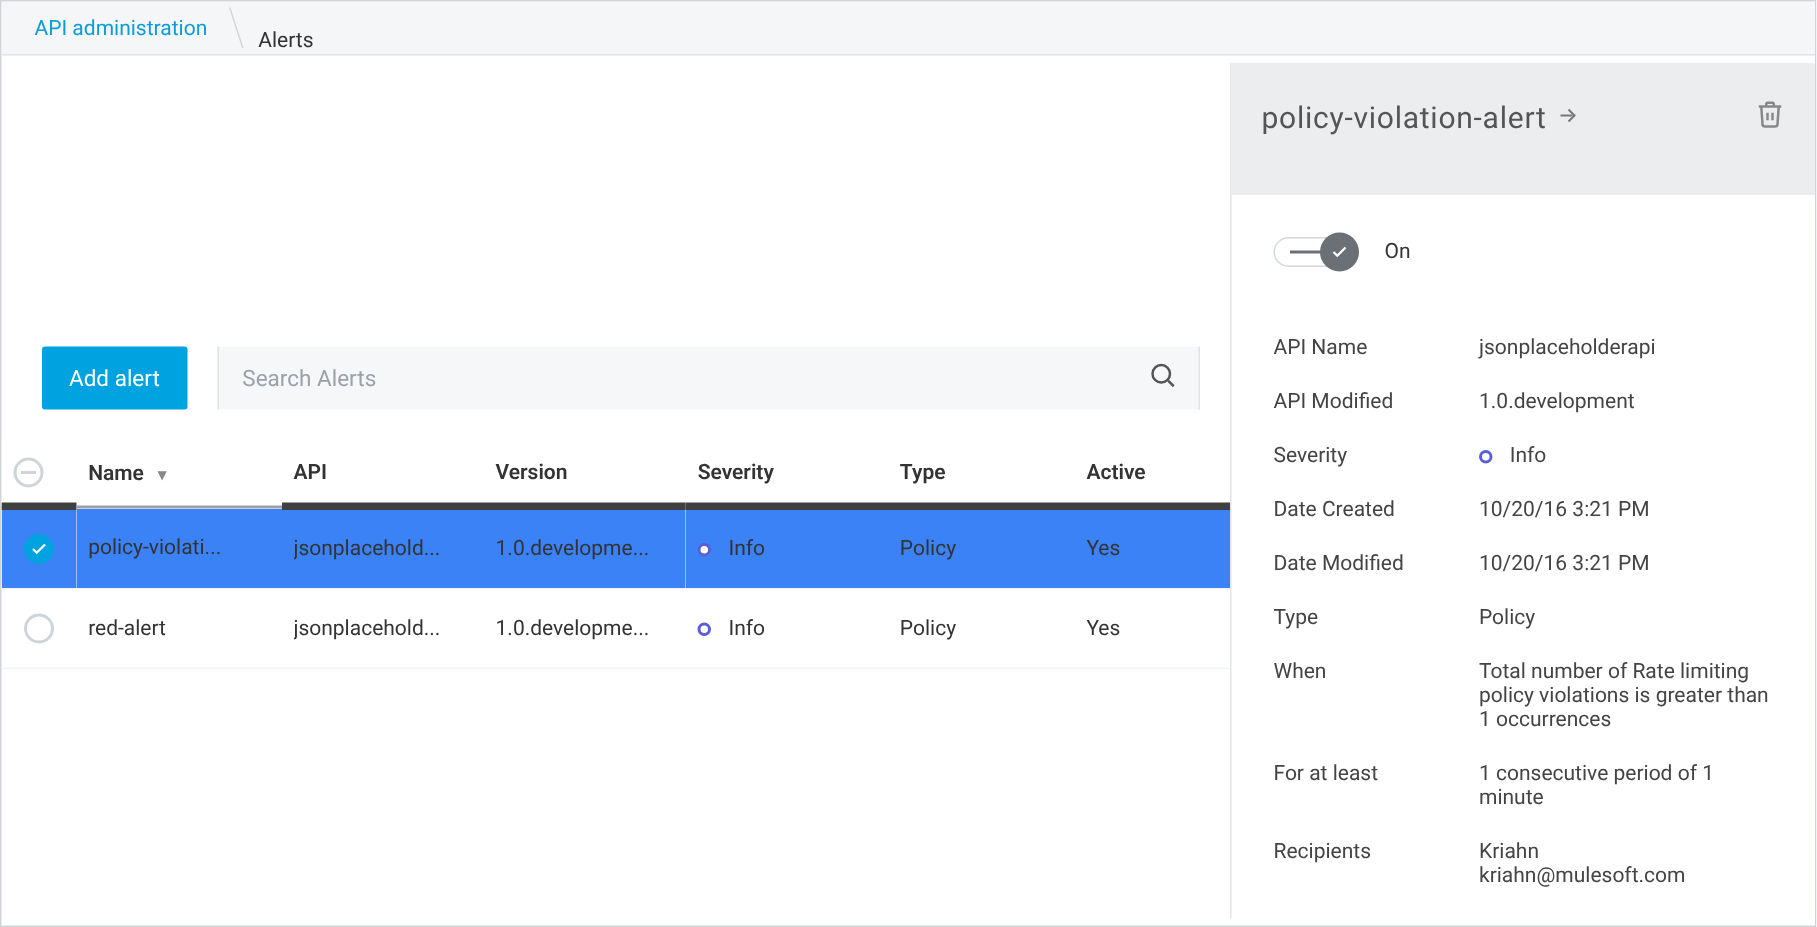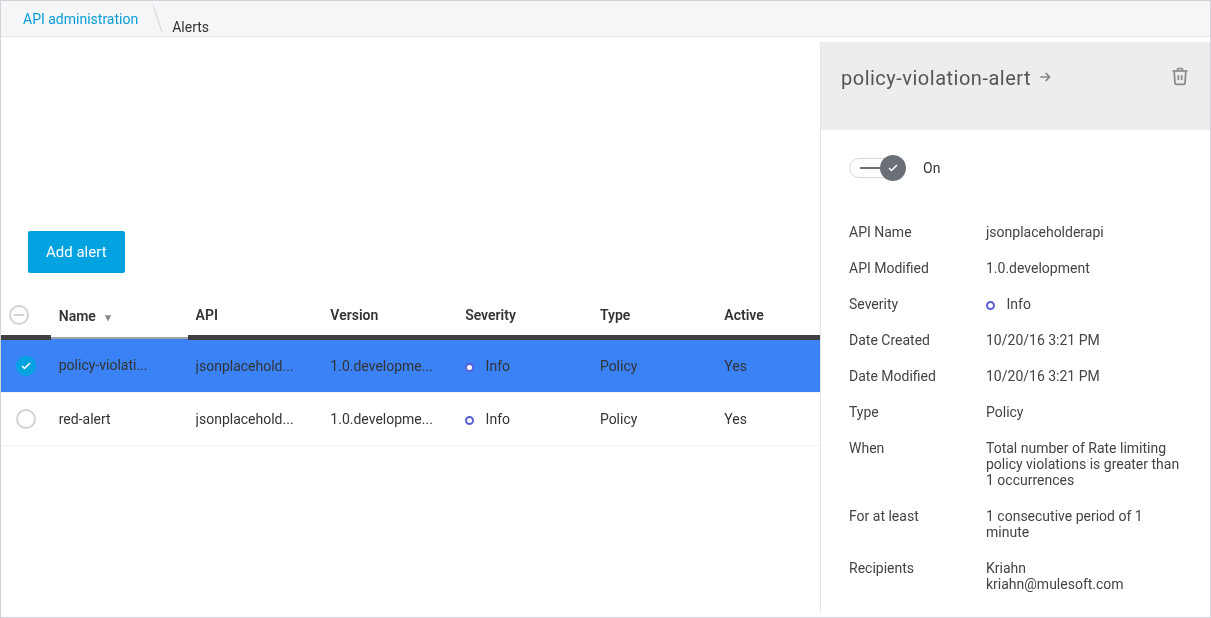"Search Alerts" div.search-wrap { html: none -> <div> <input> <span> <svg> <circle></circle> <line></line> </svg> </span> </div> }
